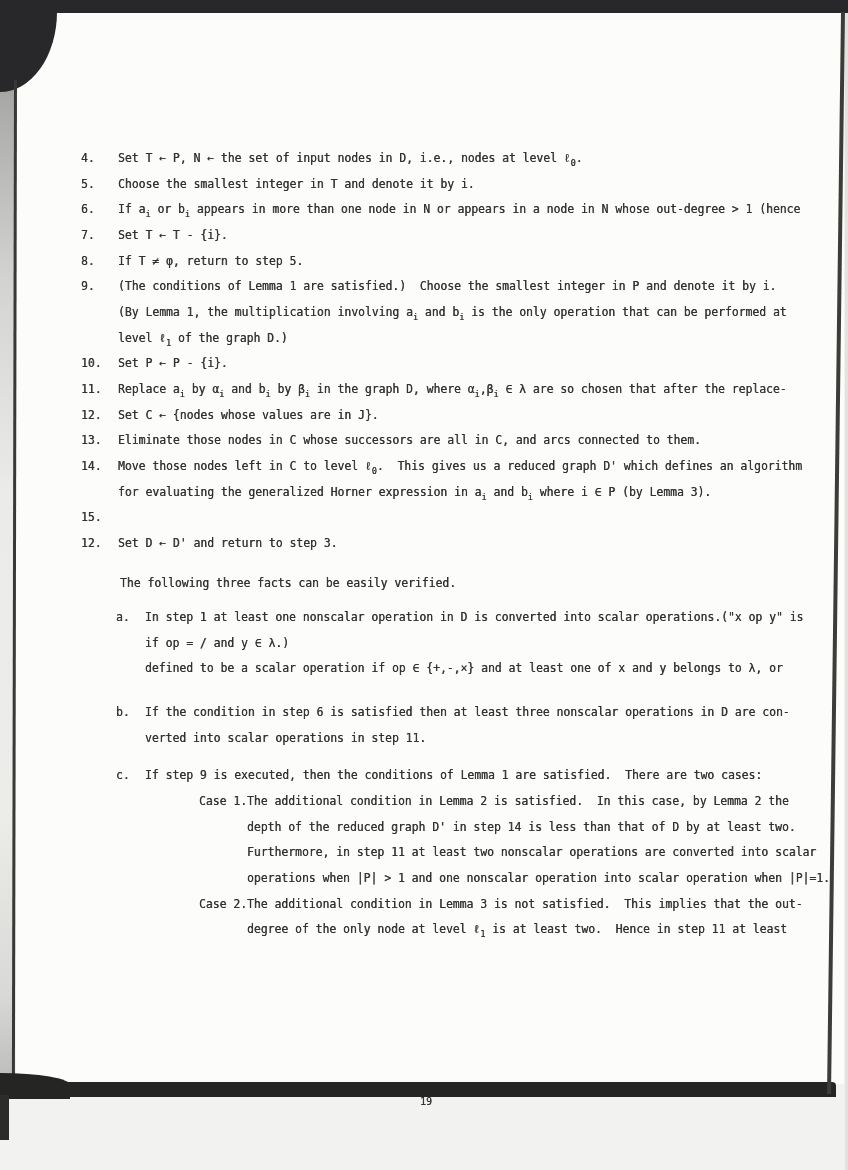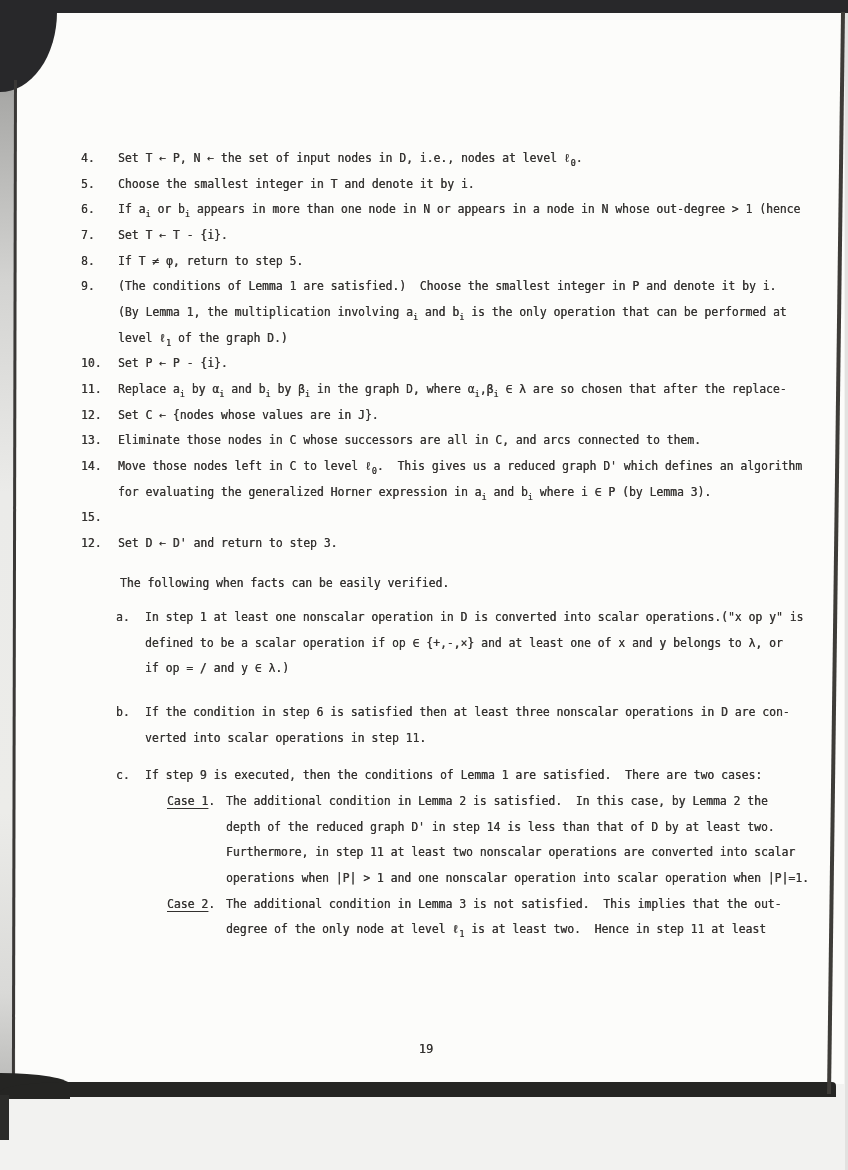"The following when facts can" div.intro { text: when -> three }
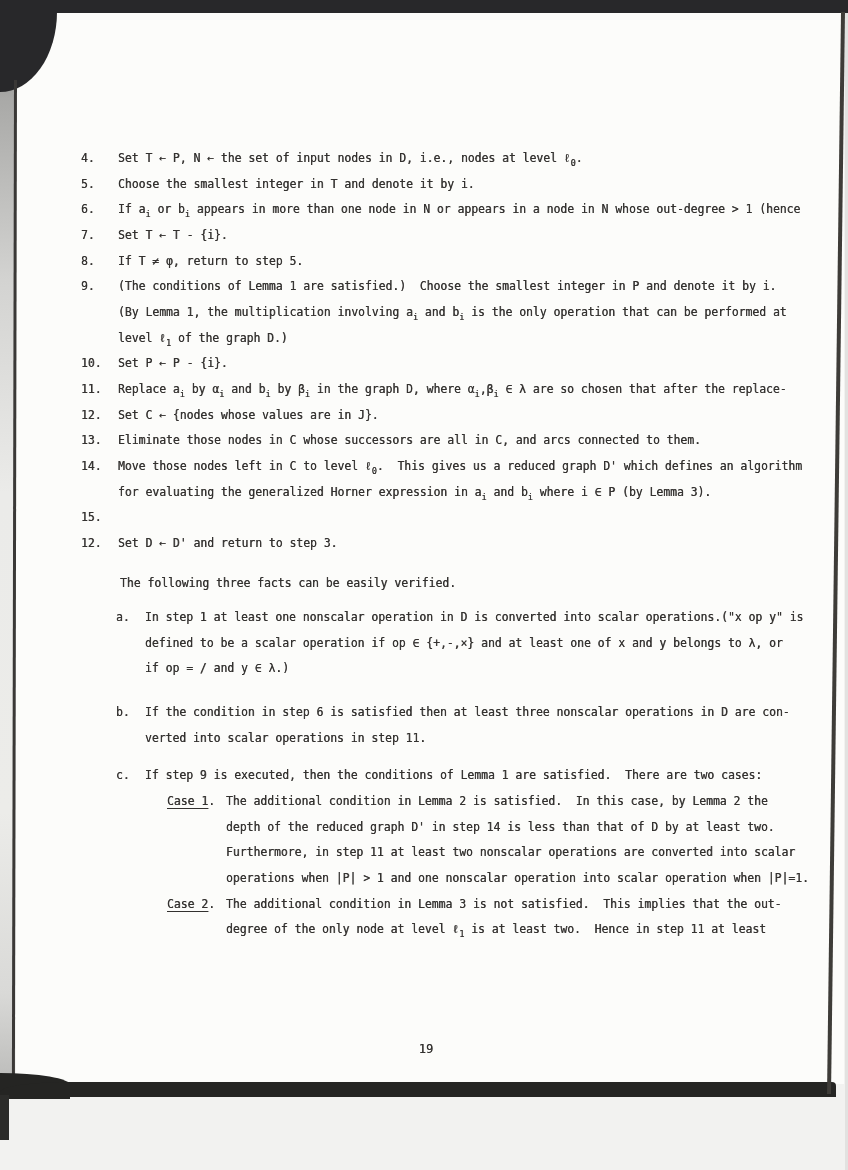"defined to be a scalar" div.line { order: before "if op = / and" -> after "if op = / and" }
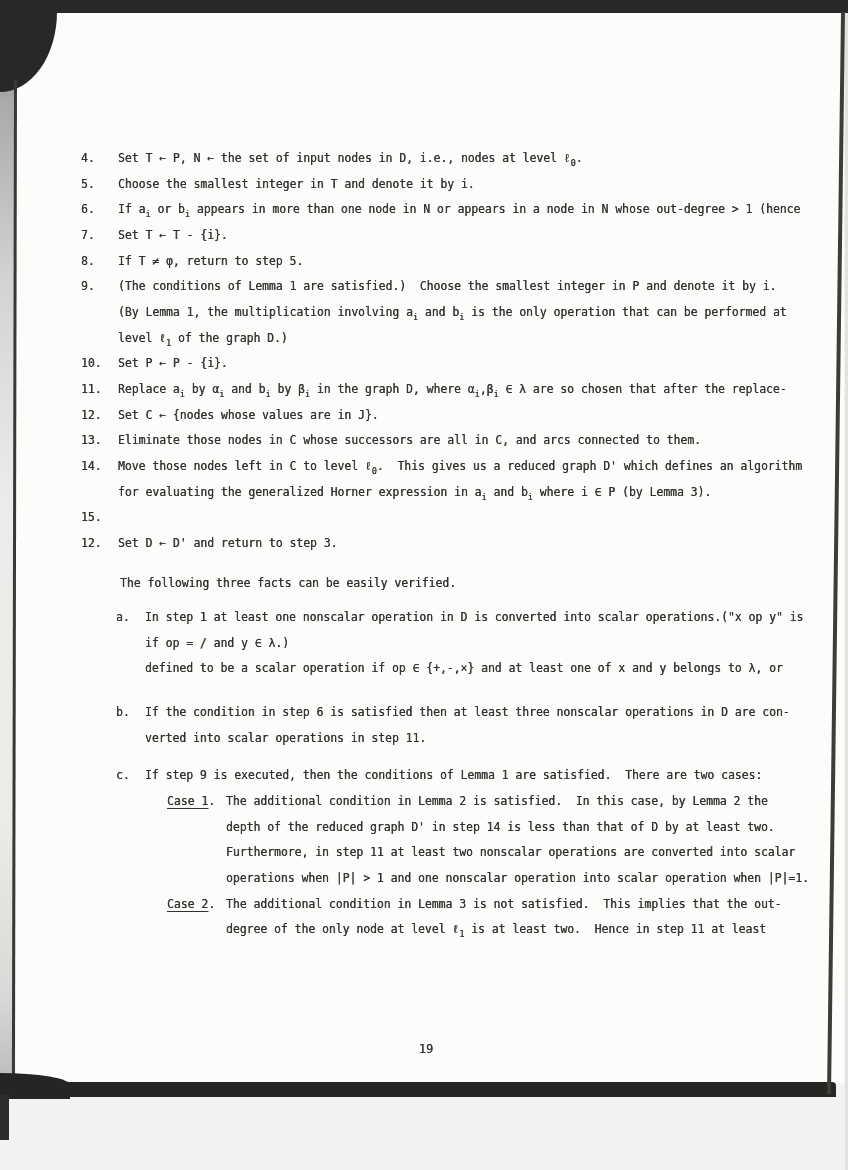"Case 1" .u { margin-left: none -> 32px; text-decoration: underline -> none }
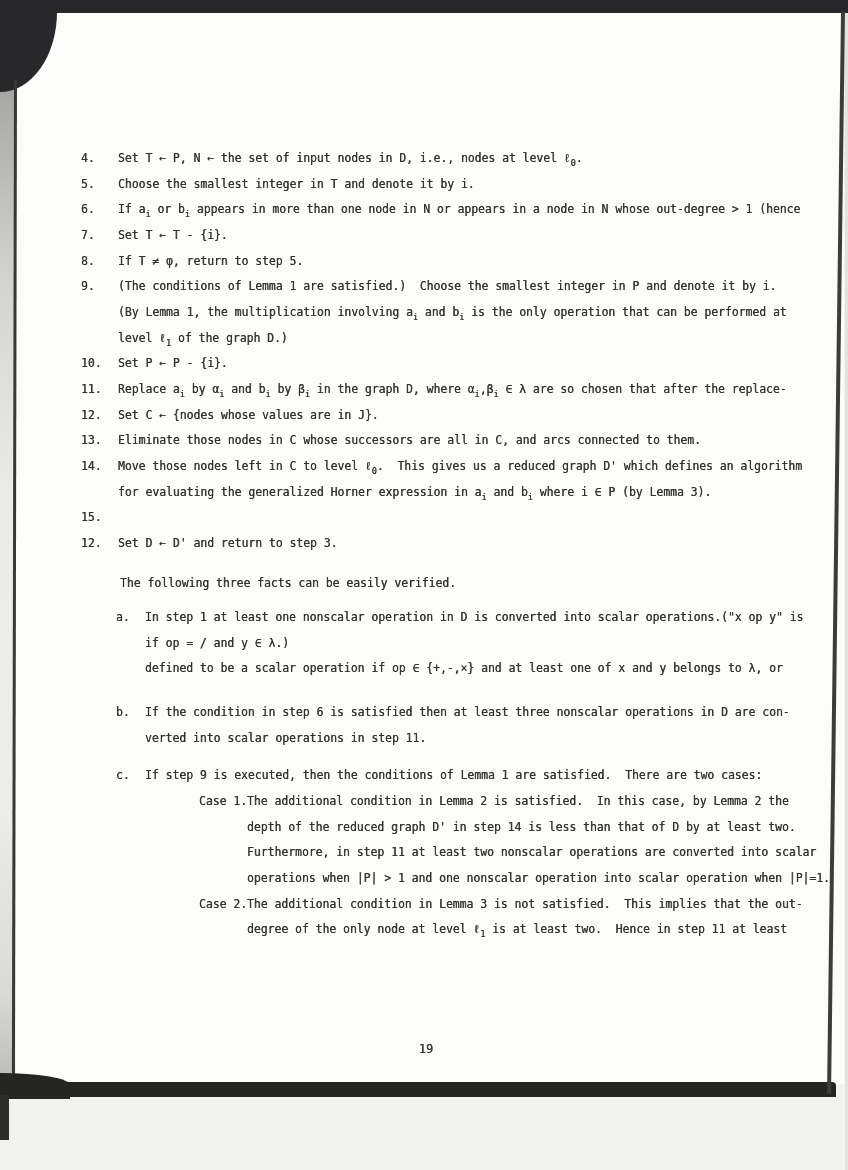"19" .page-number { font-size: 12px -> 10px; top: 1042px -> 1096px }
